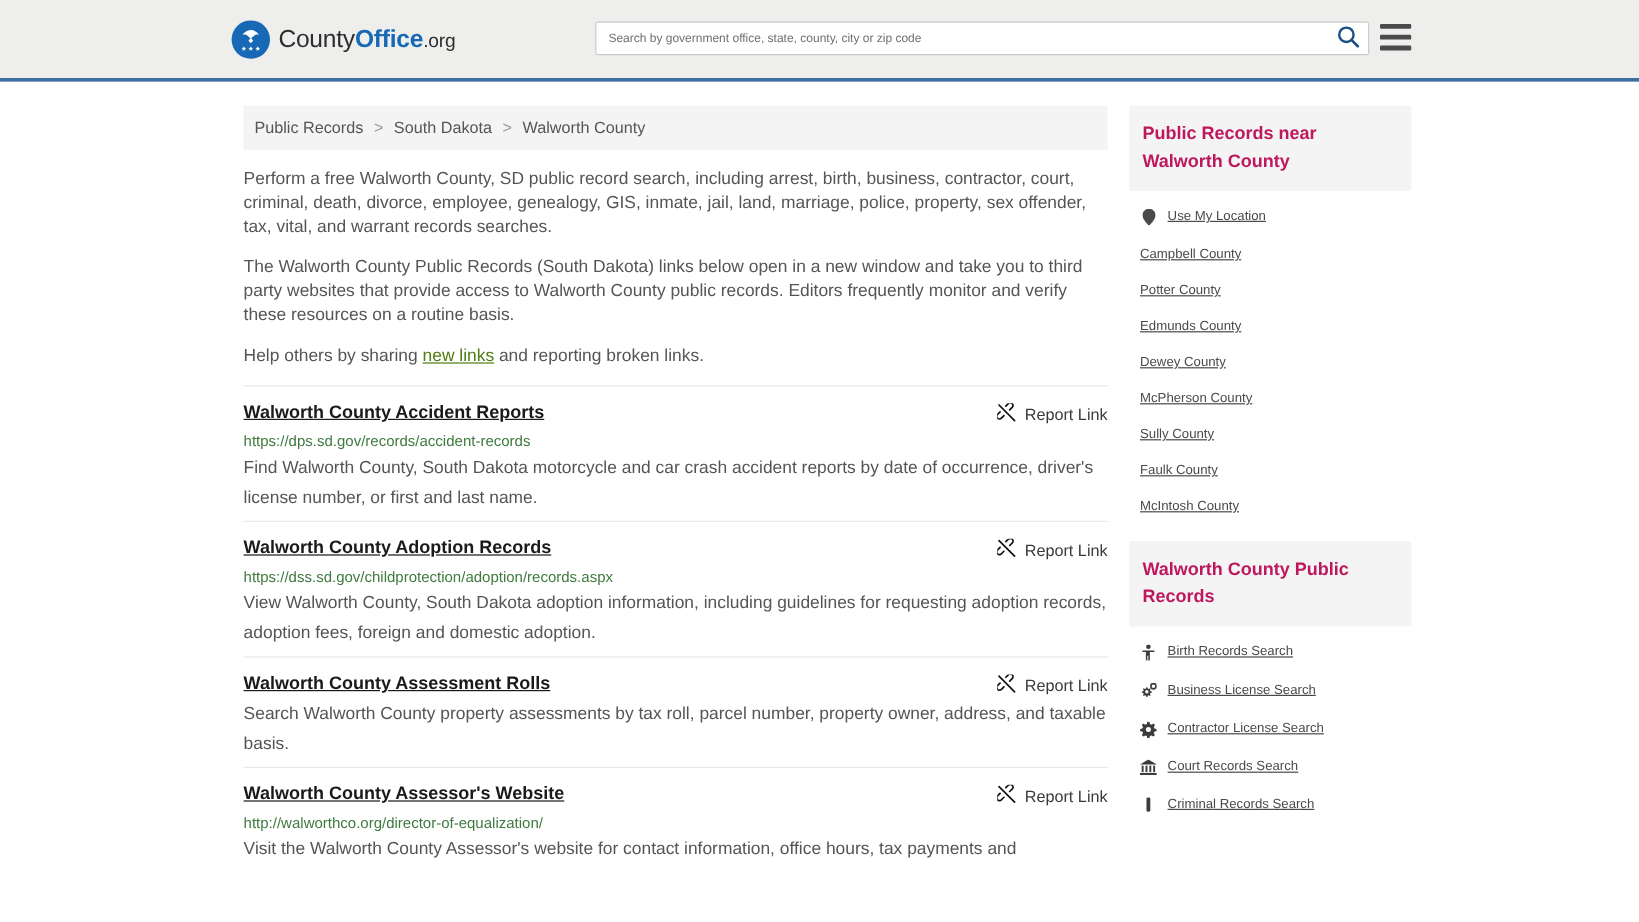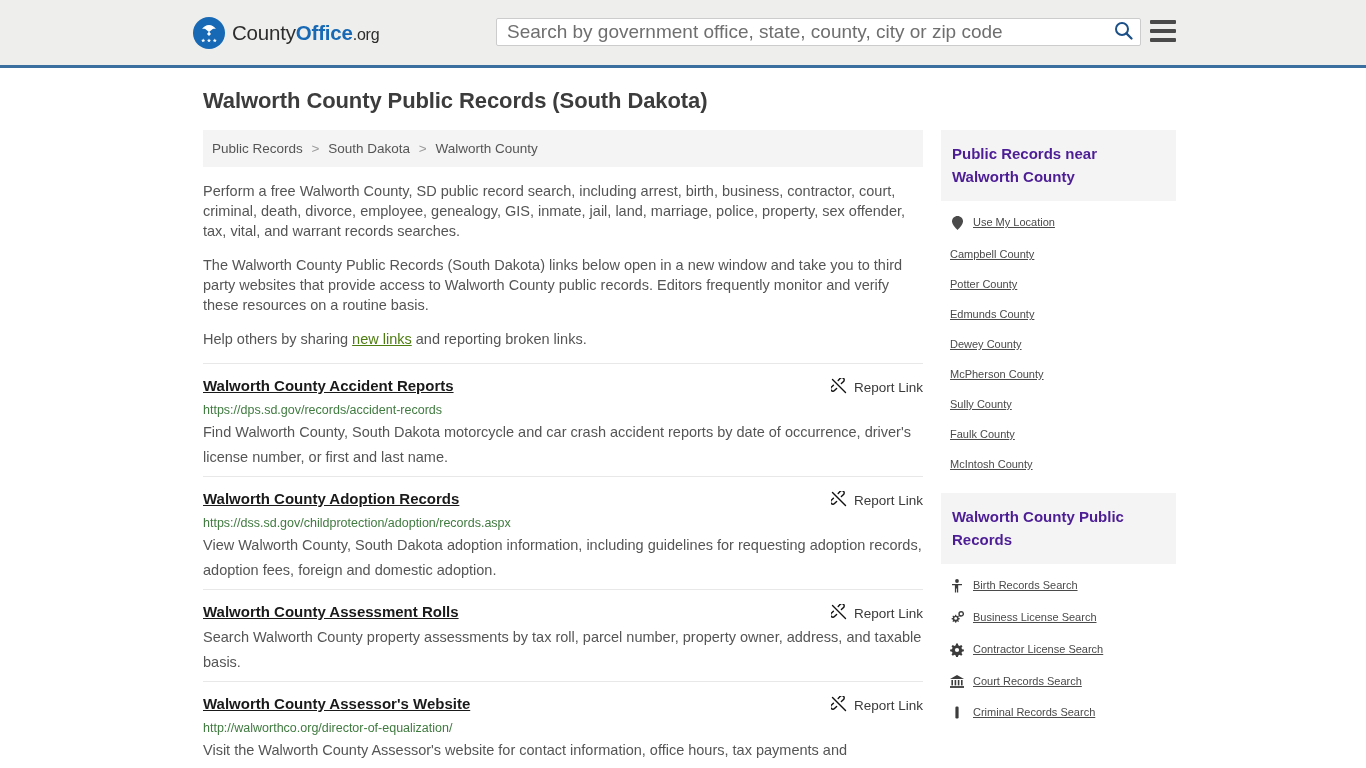"Search by government office, state," .search-input { font-size: 19px -> 10px }
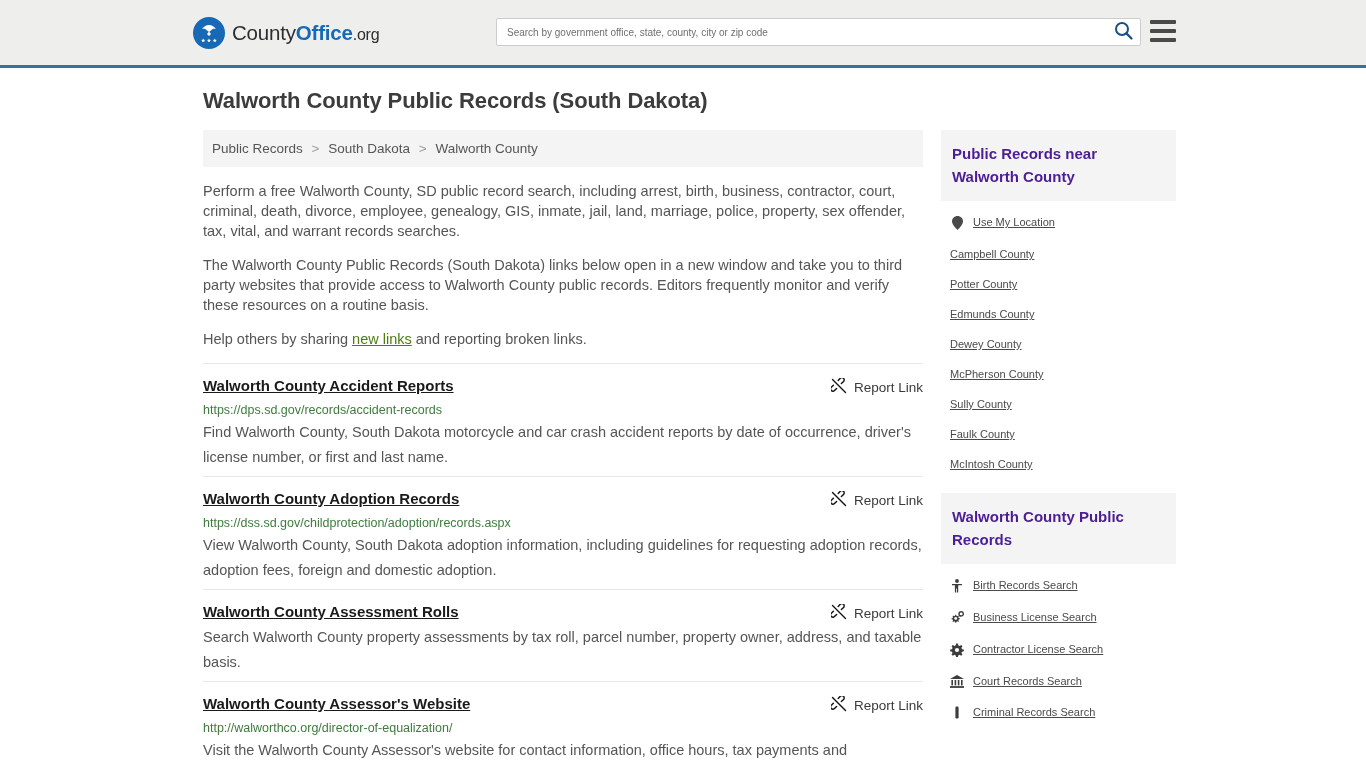"Walworth County Public Records (South" h1.page-title { html: <h1>Walworth County Public Records (South Dakota)</h1> -> none }
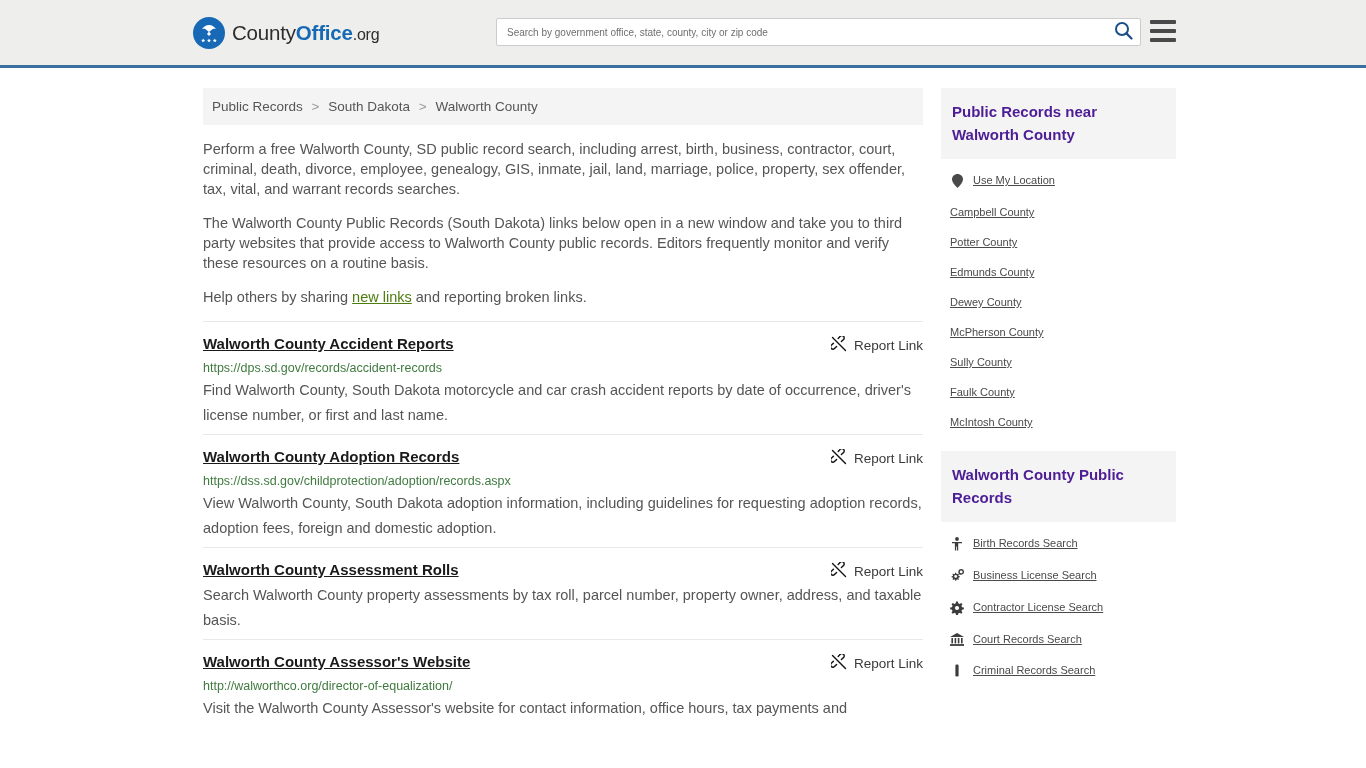"Public Records near Walworth County" .side-box-head { color: #4c1d95 -> #be185d }
